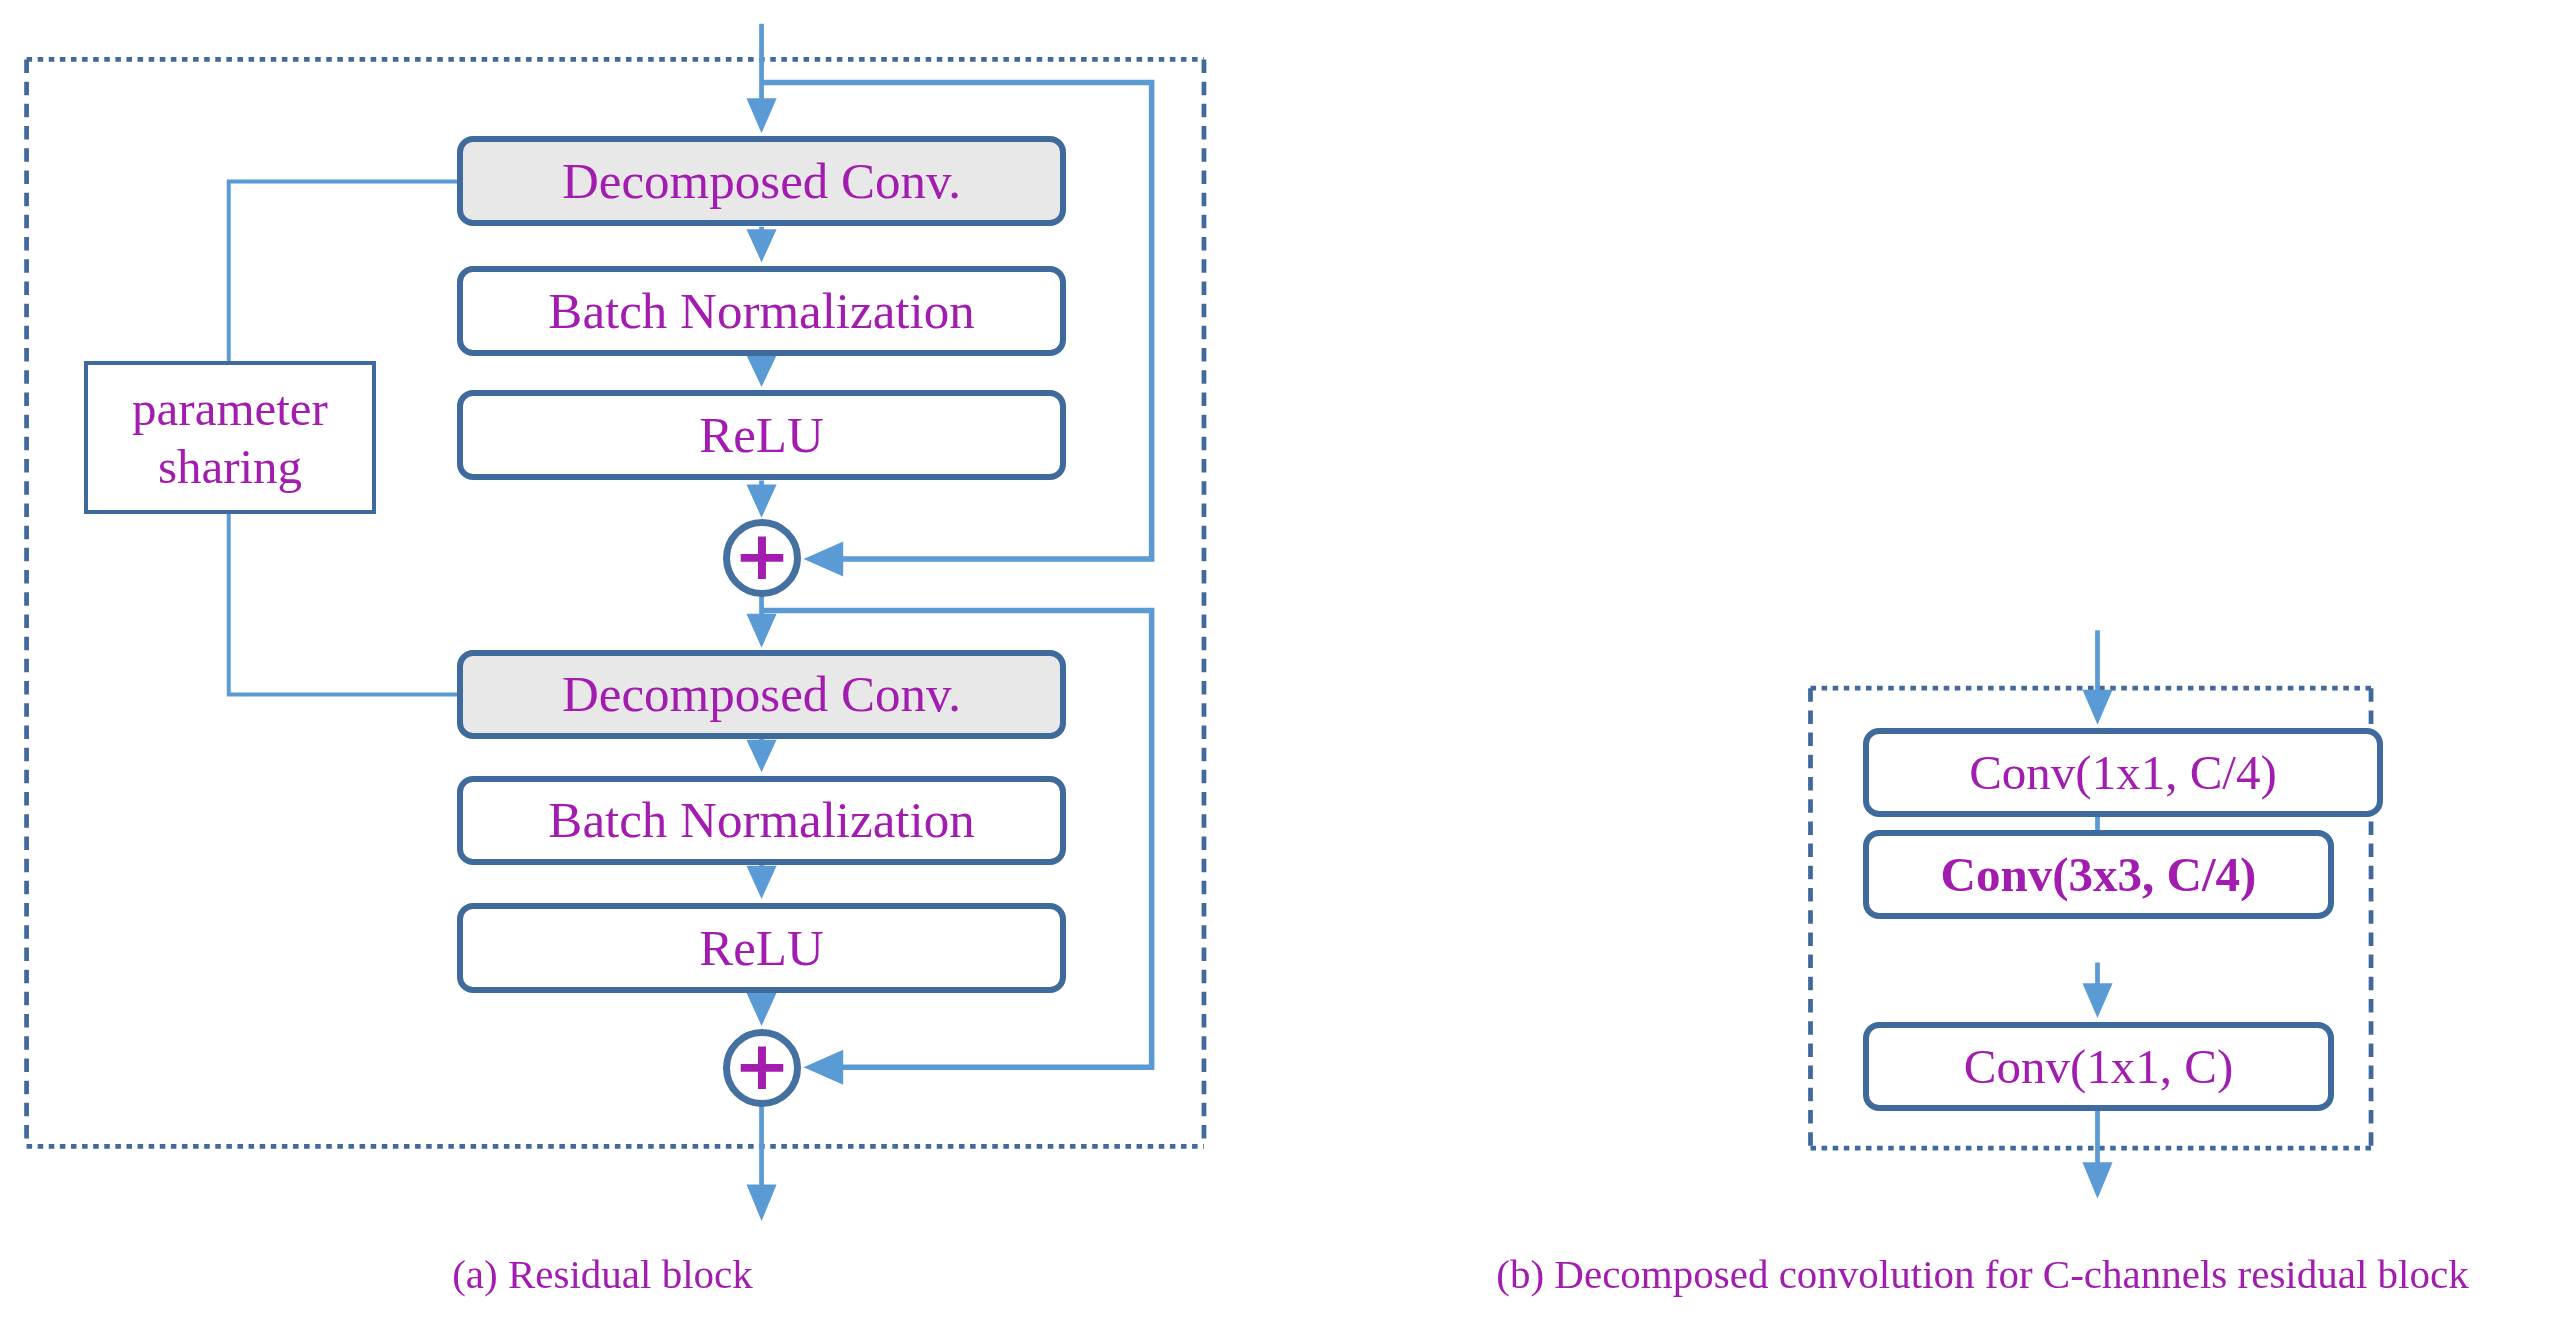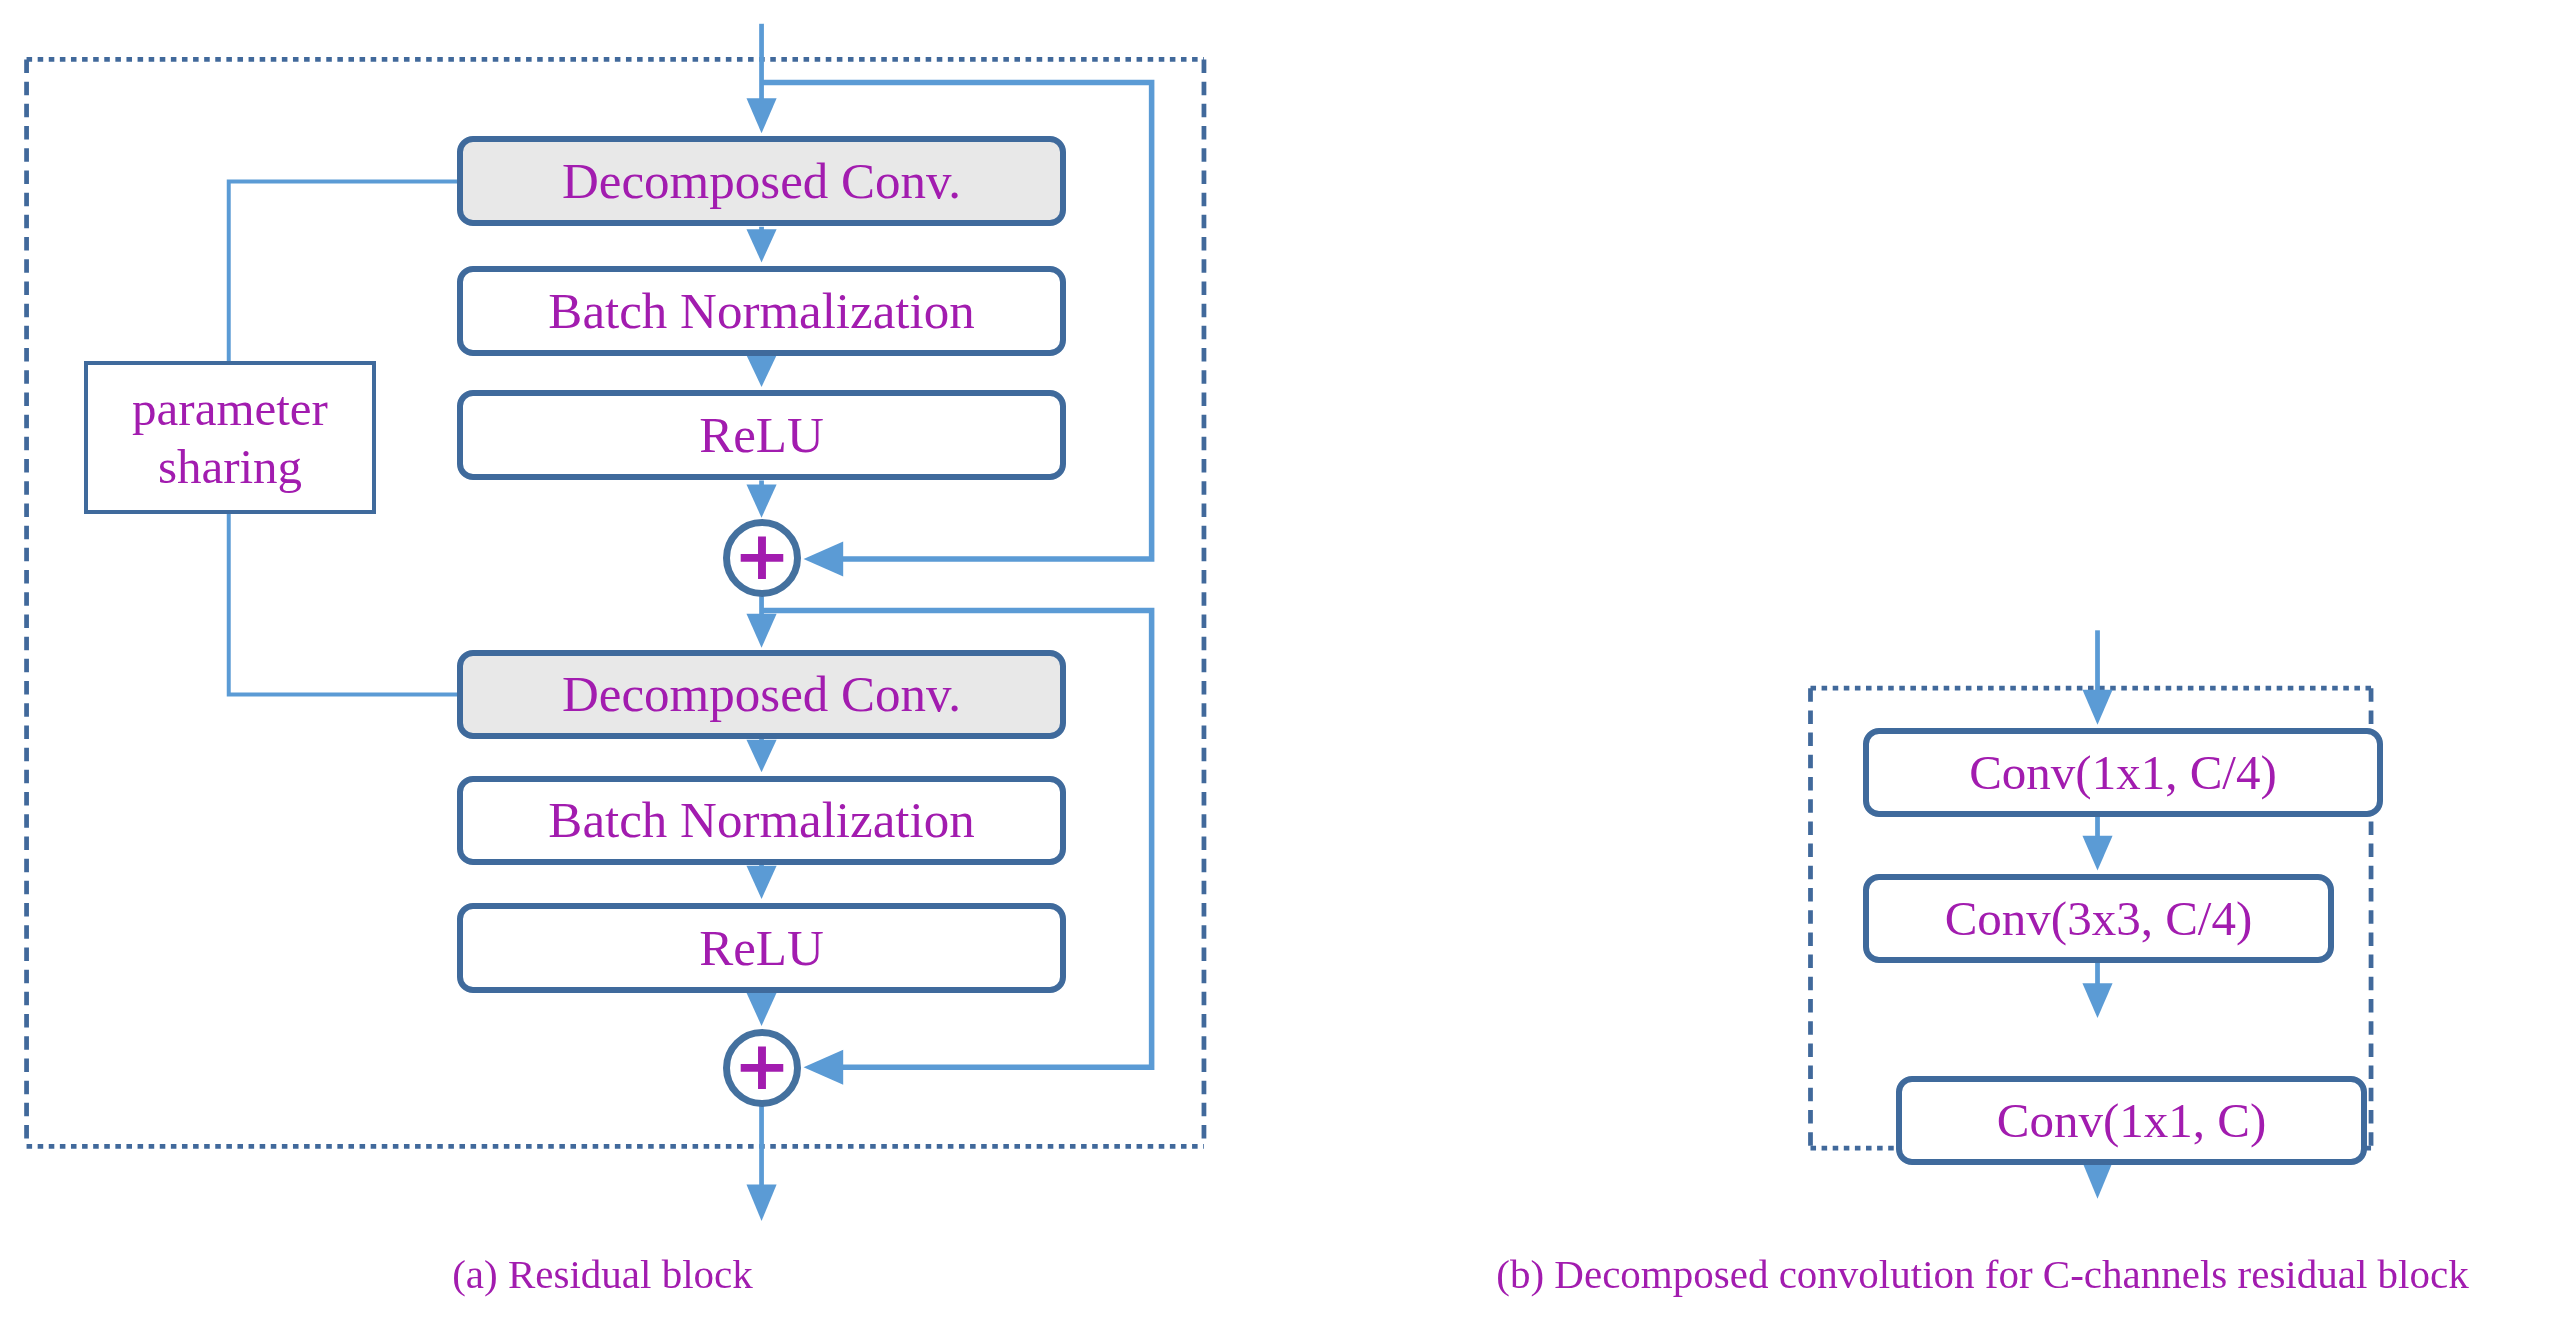"Conv(3x3, C/4)" div.block { font-weight: none -> bold; top: 874px -> 830px }
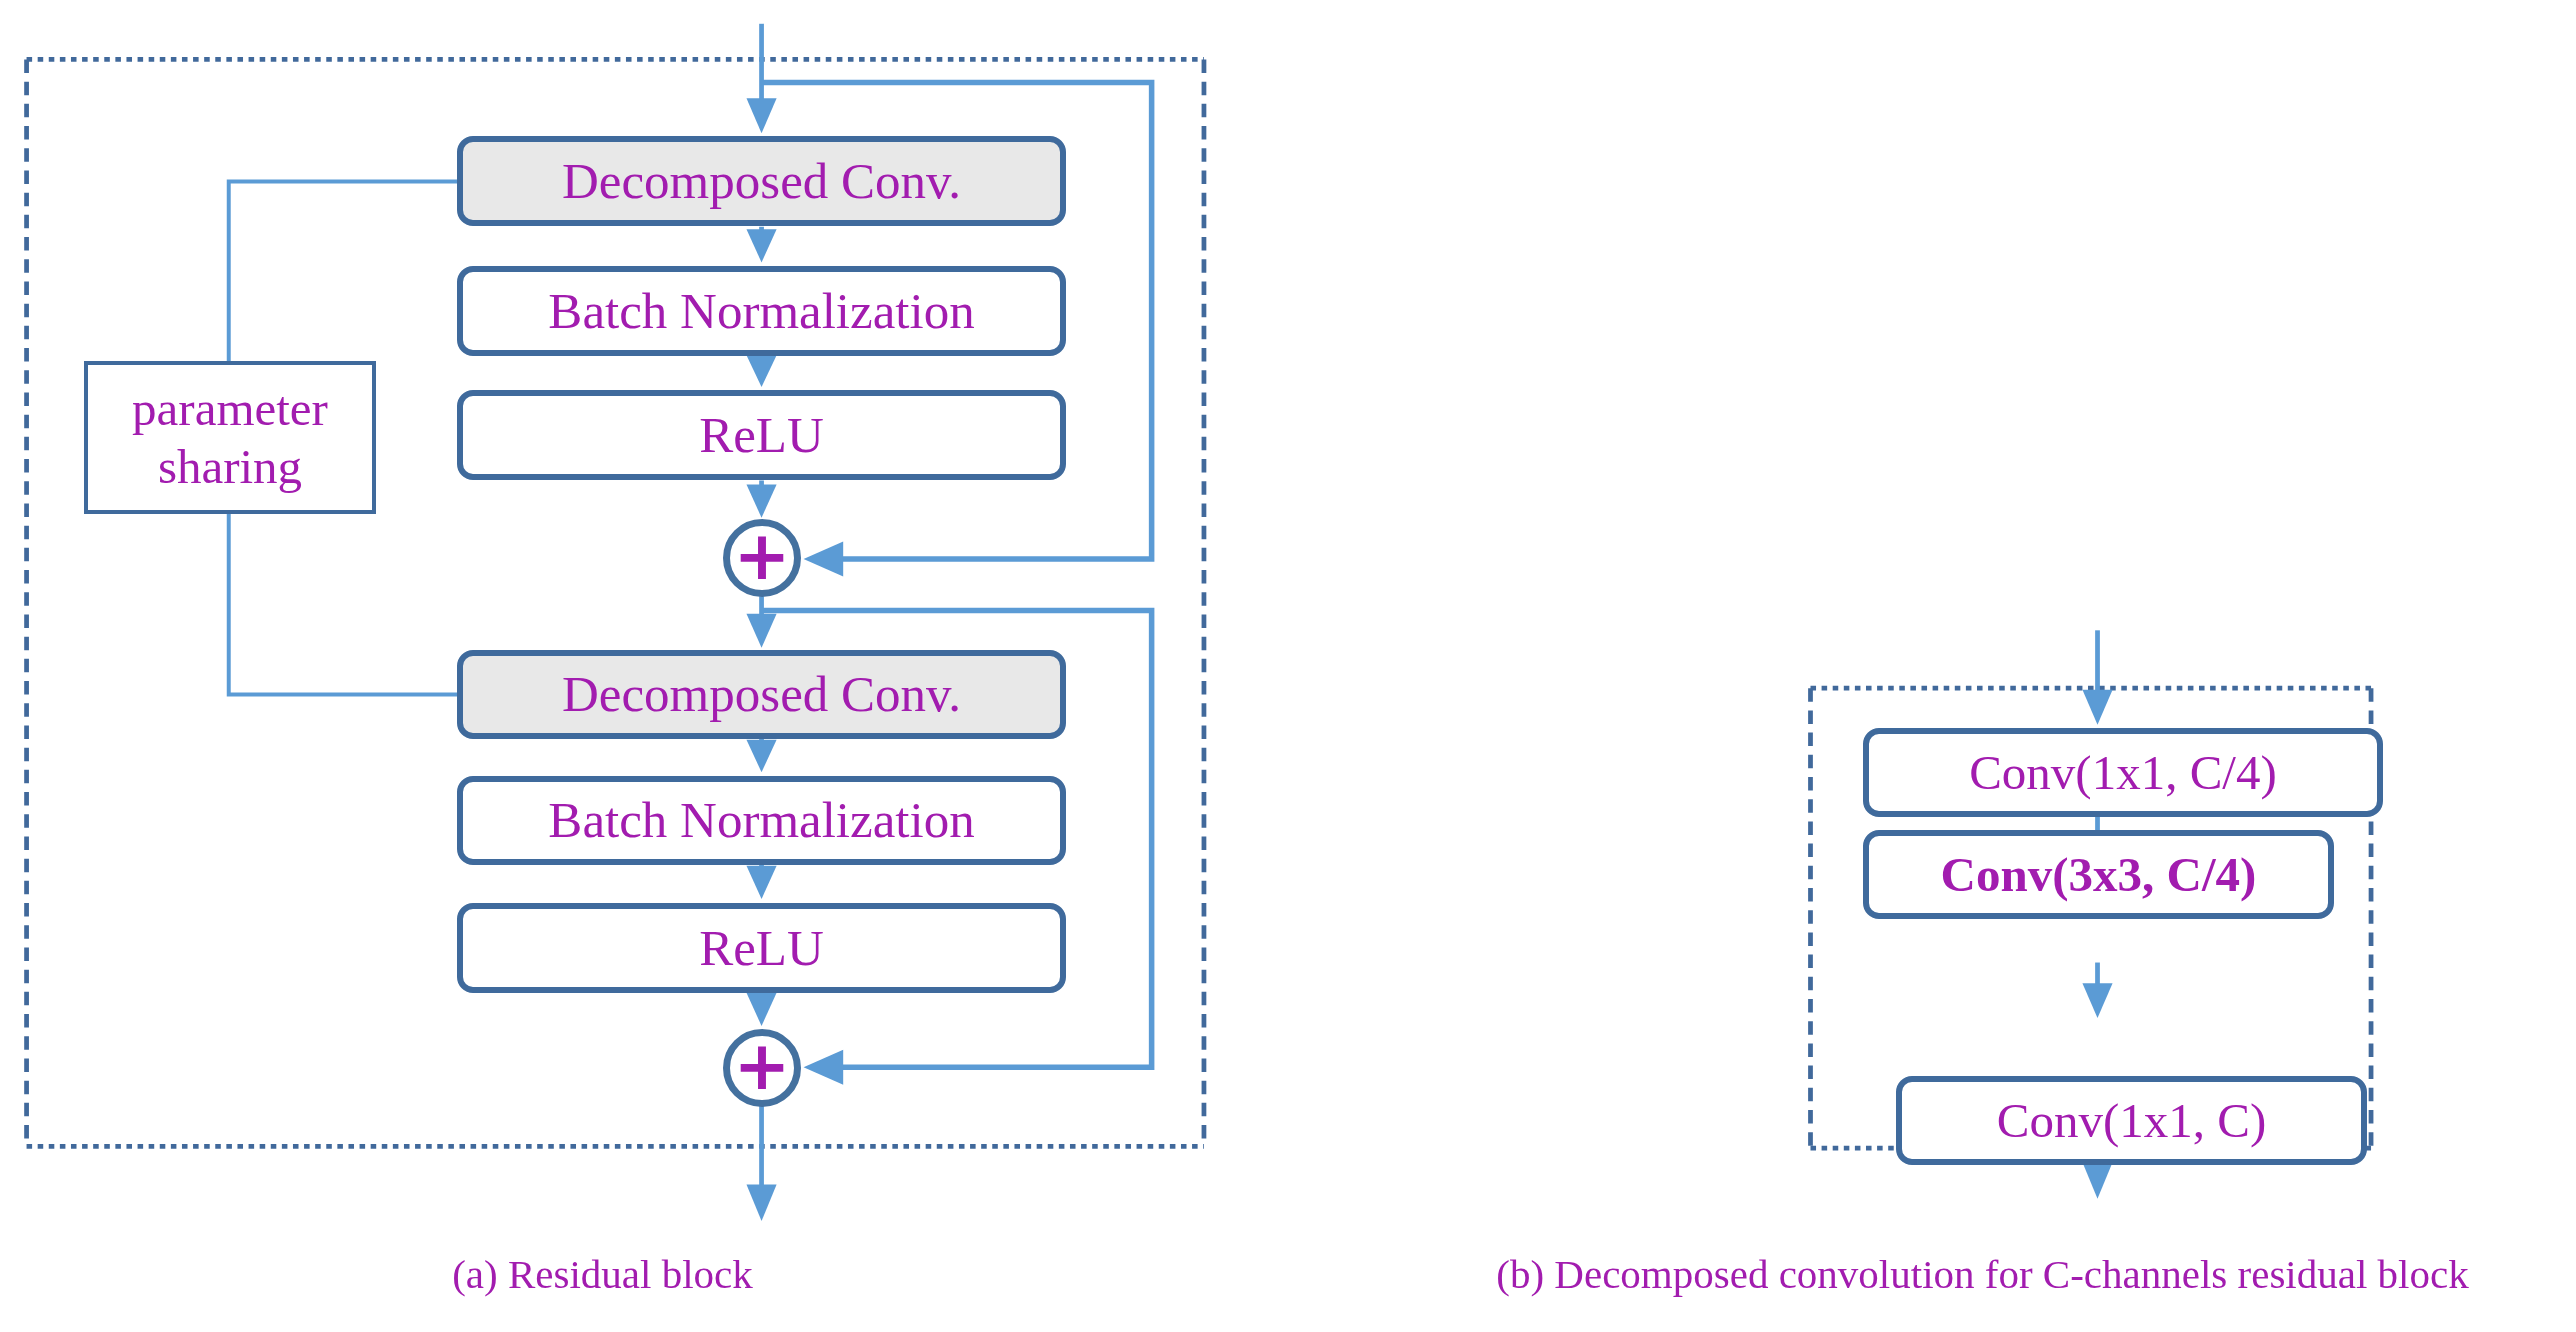"Conv(1x1, C)" div.block { margin-left: 33px -> none; top: 1076px -> 1022px }
